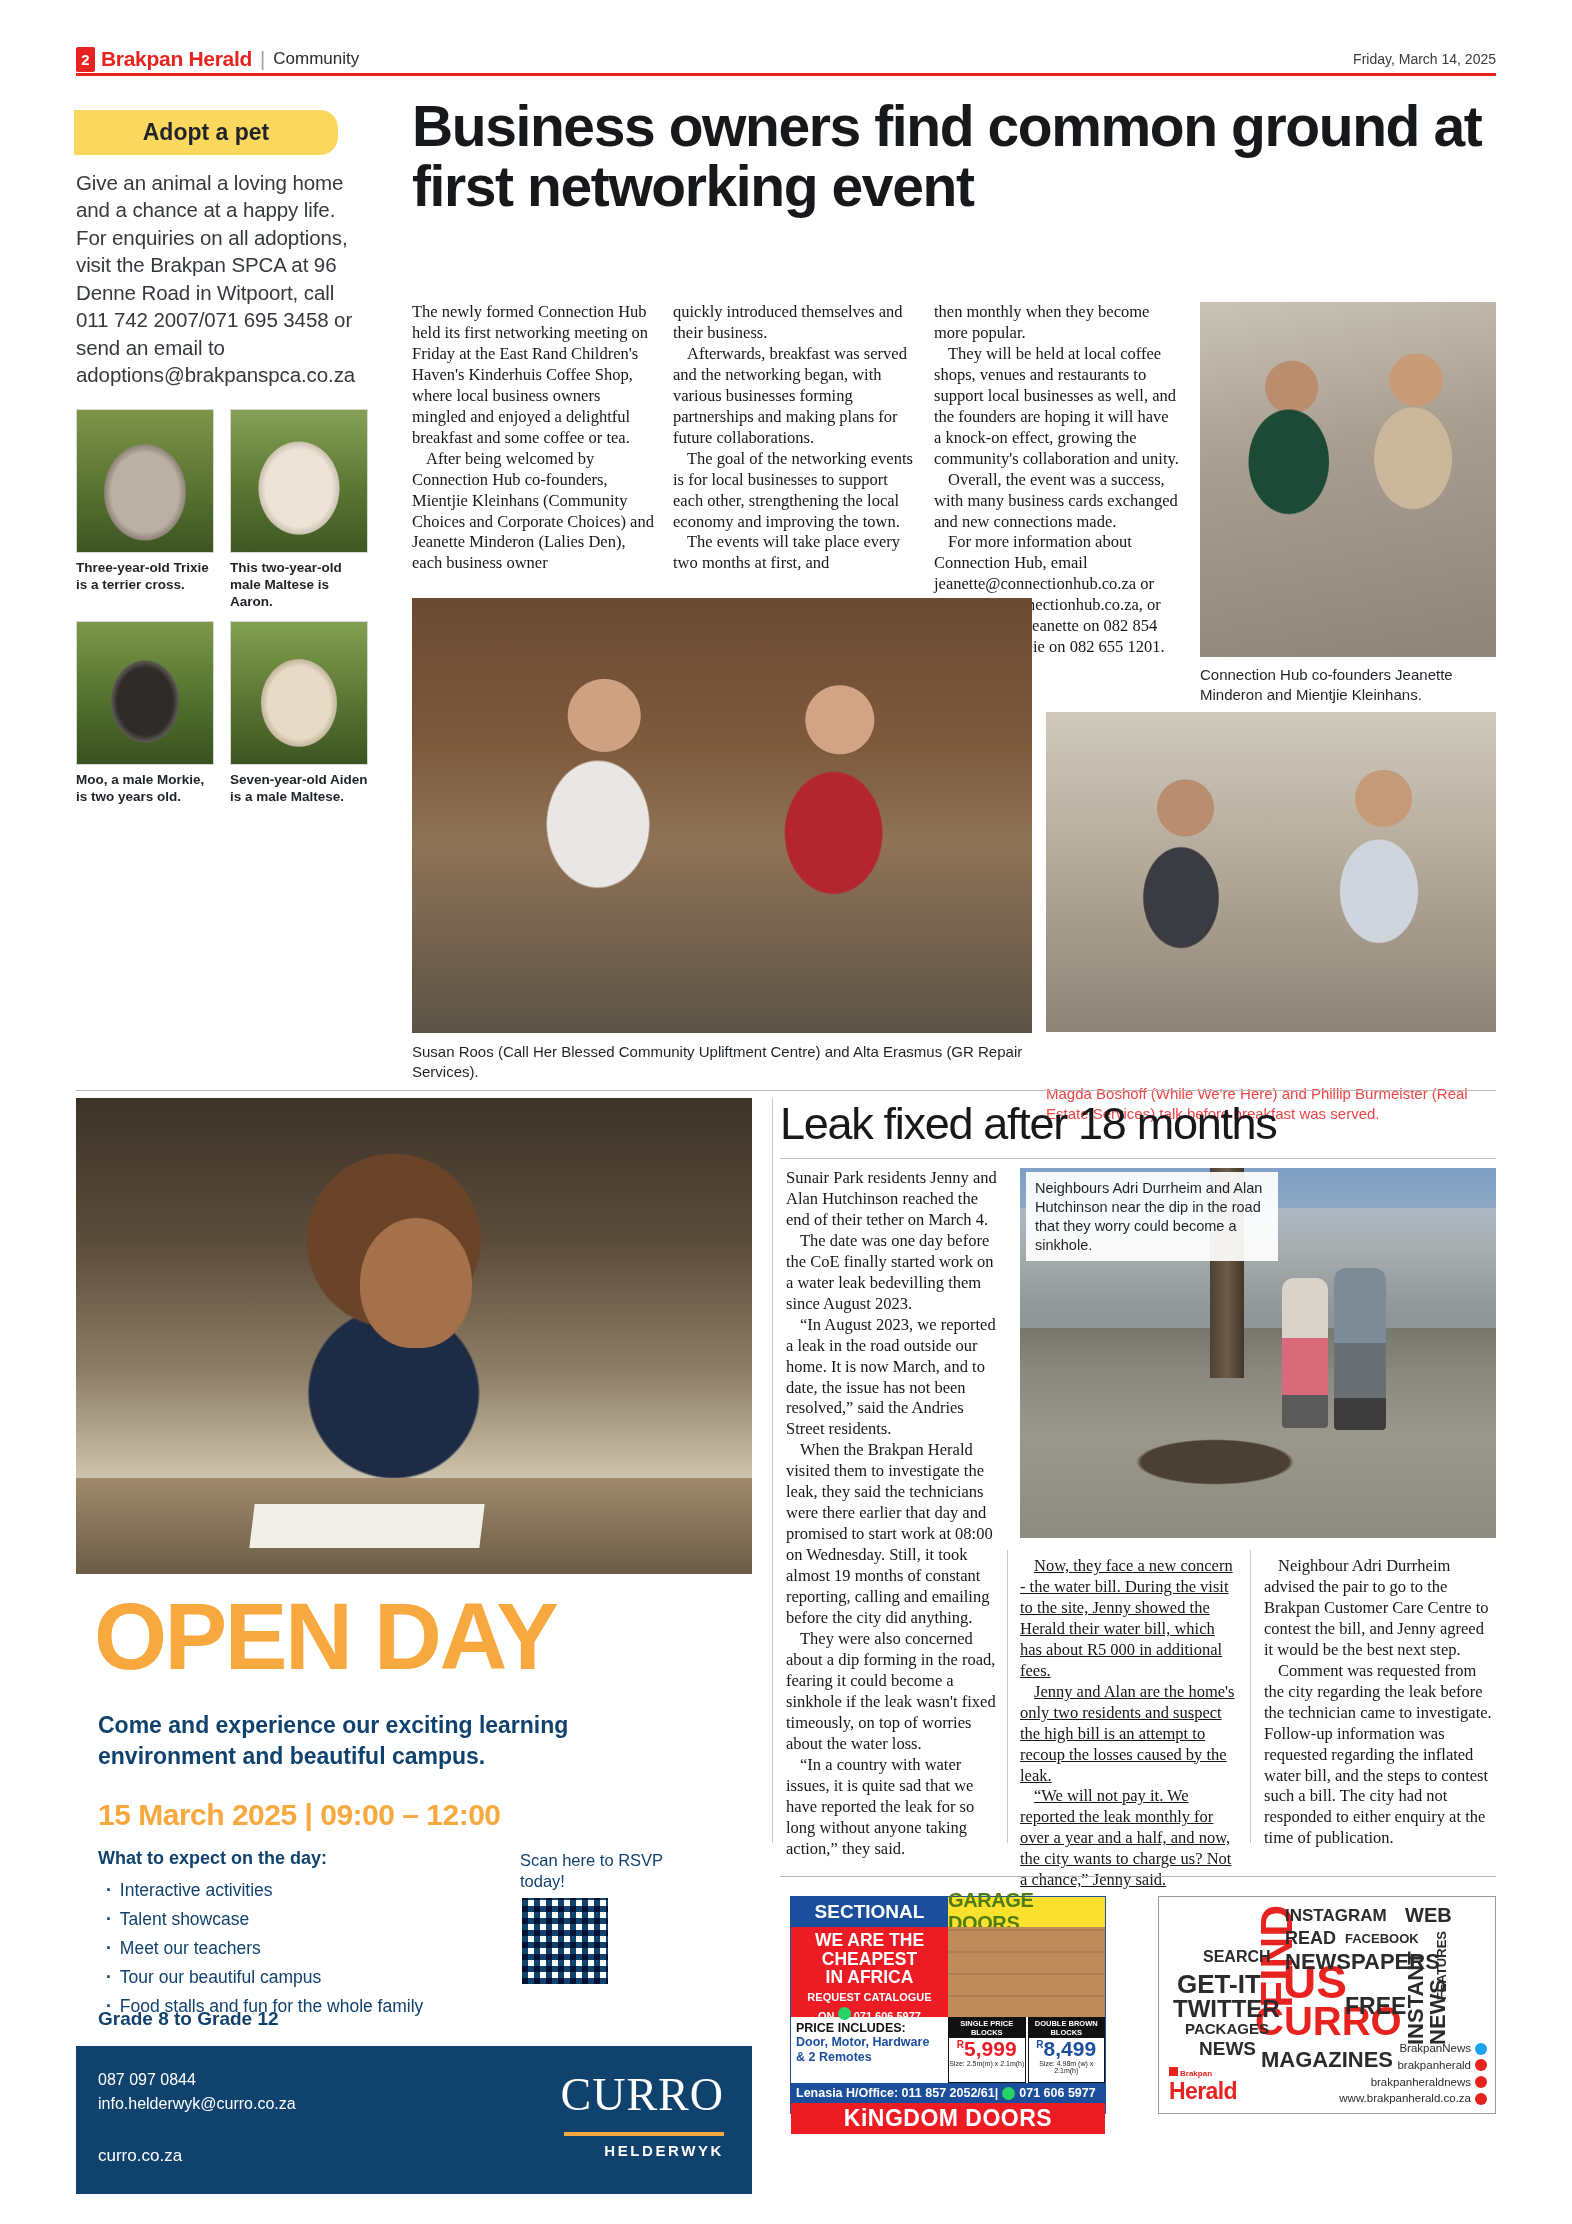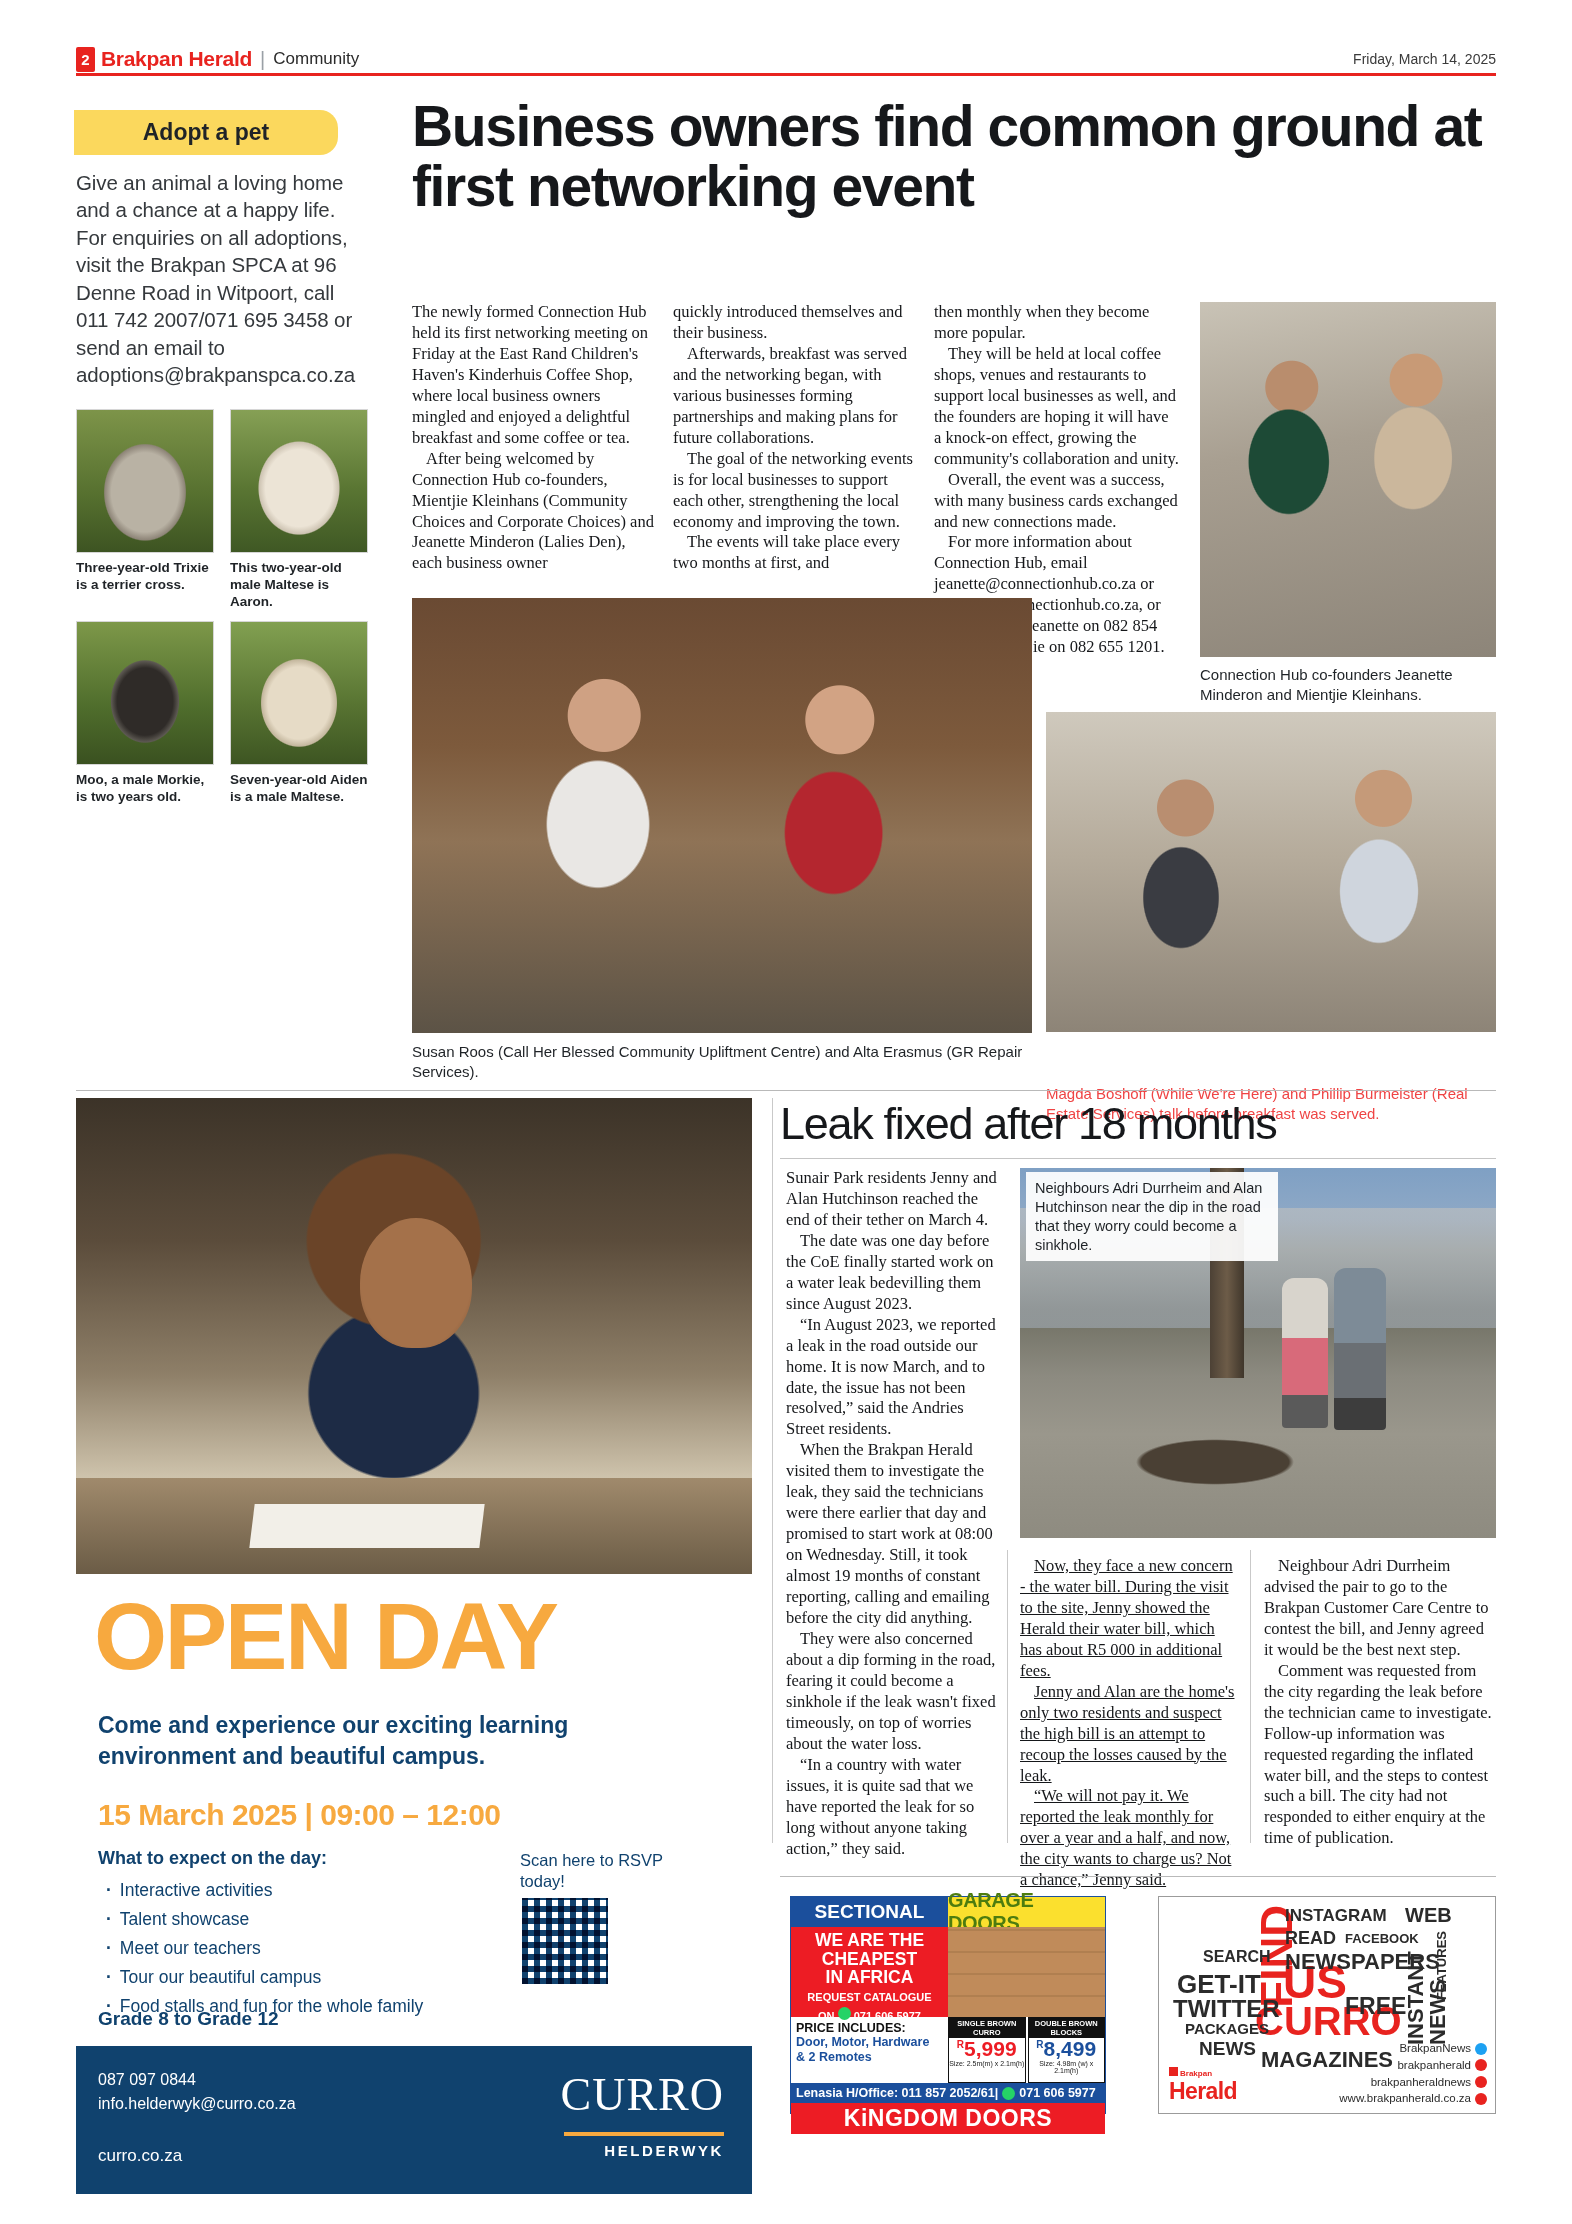"SINGLE BROWN CURRO" div.cap { text: BROWN CURRO -> PRICE BLOCKS }
